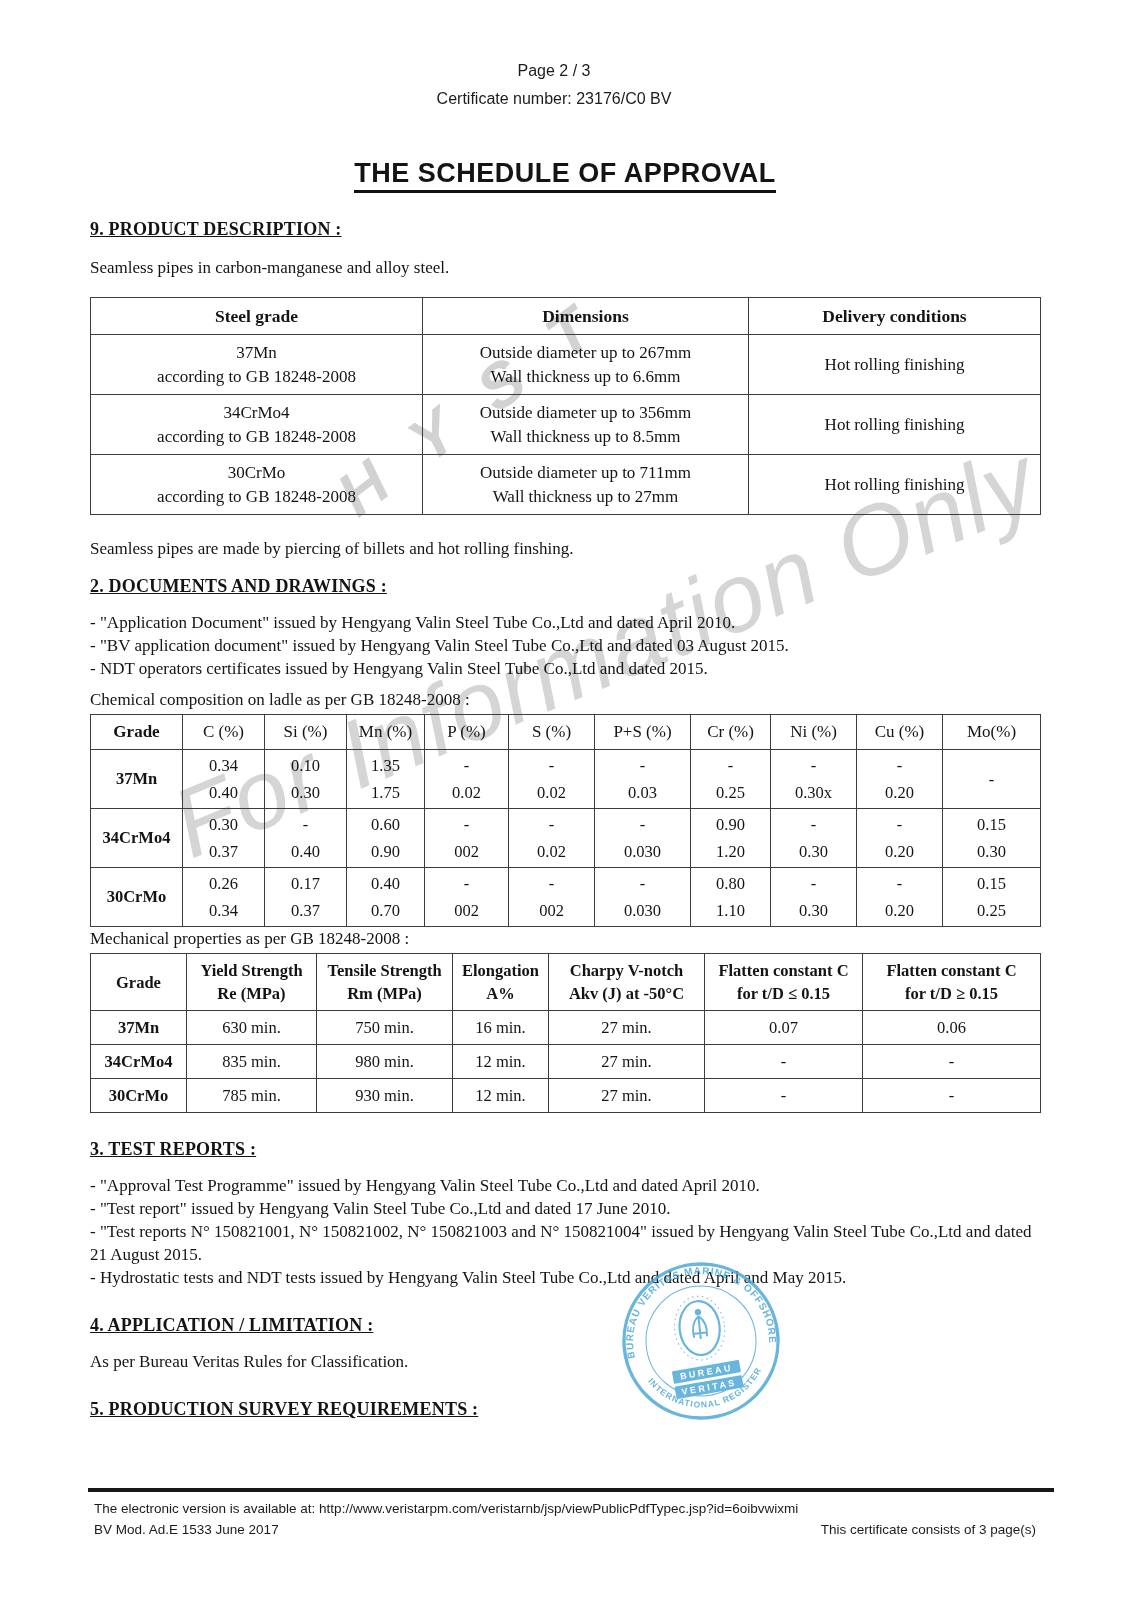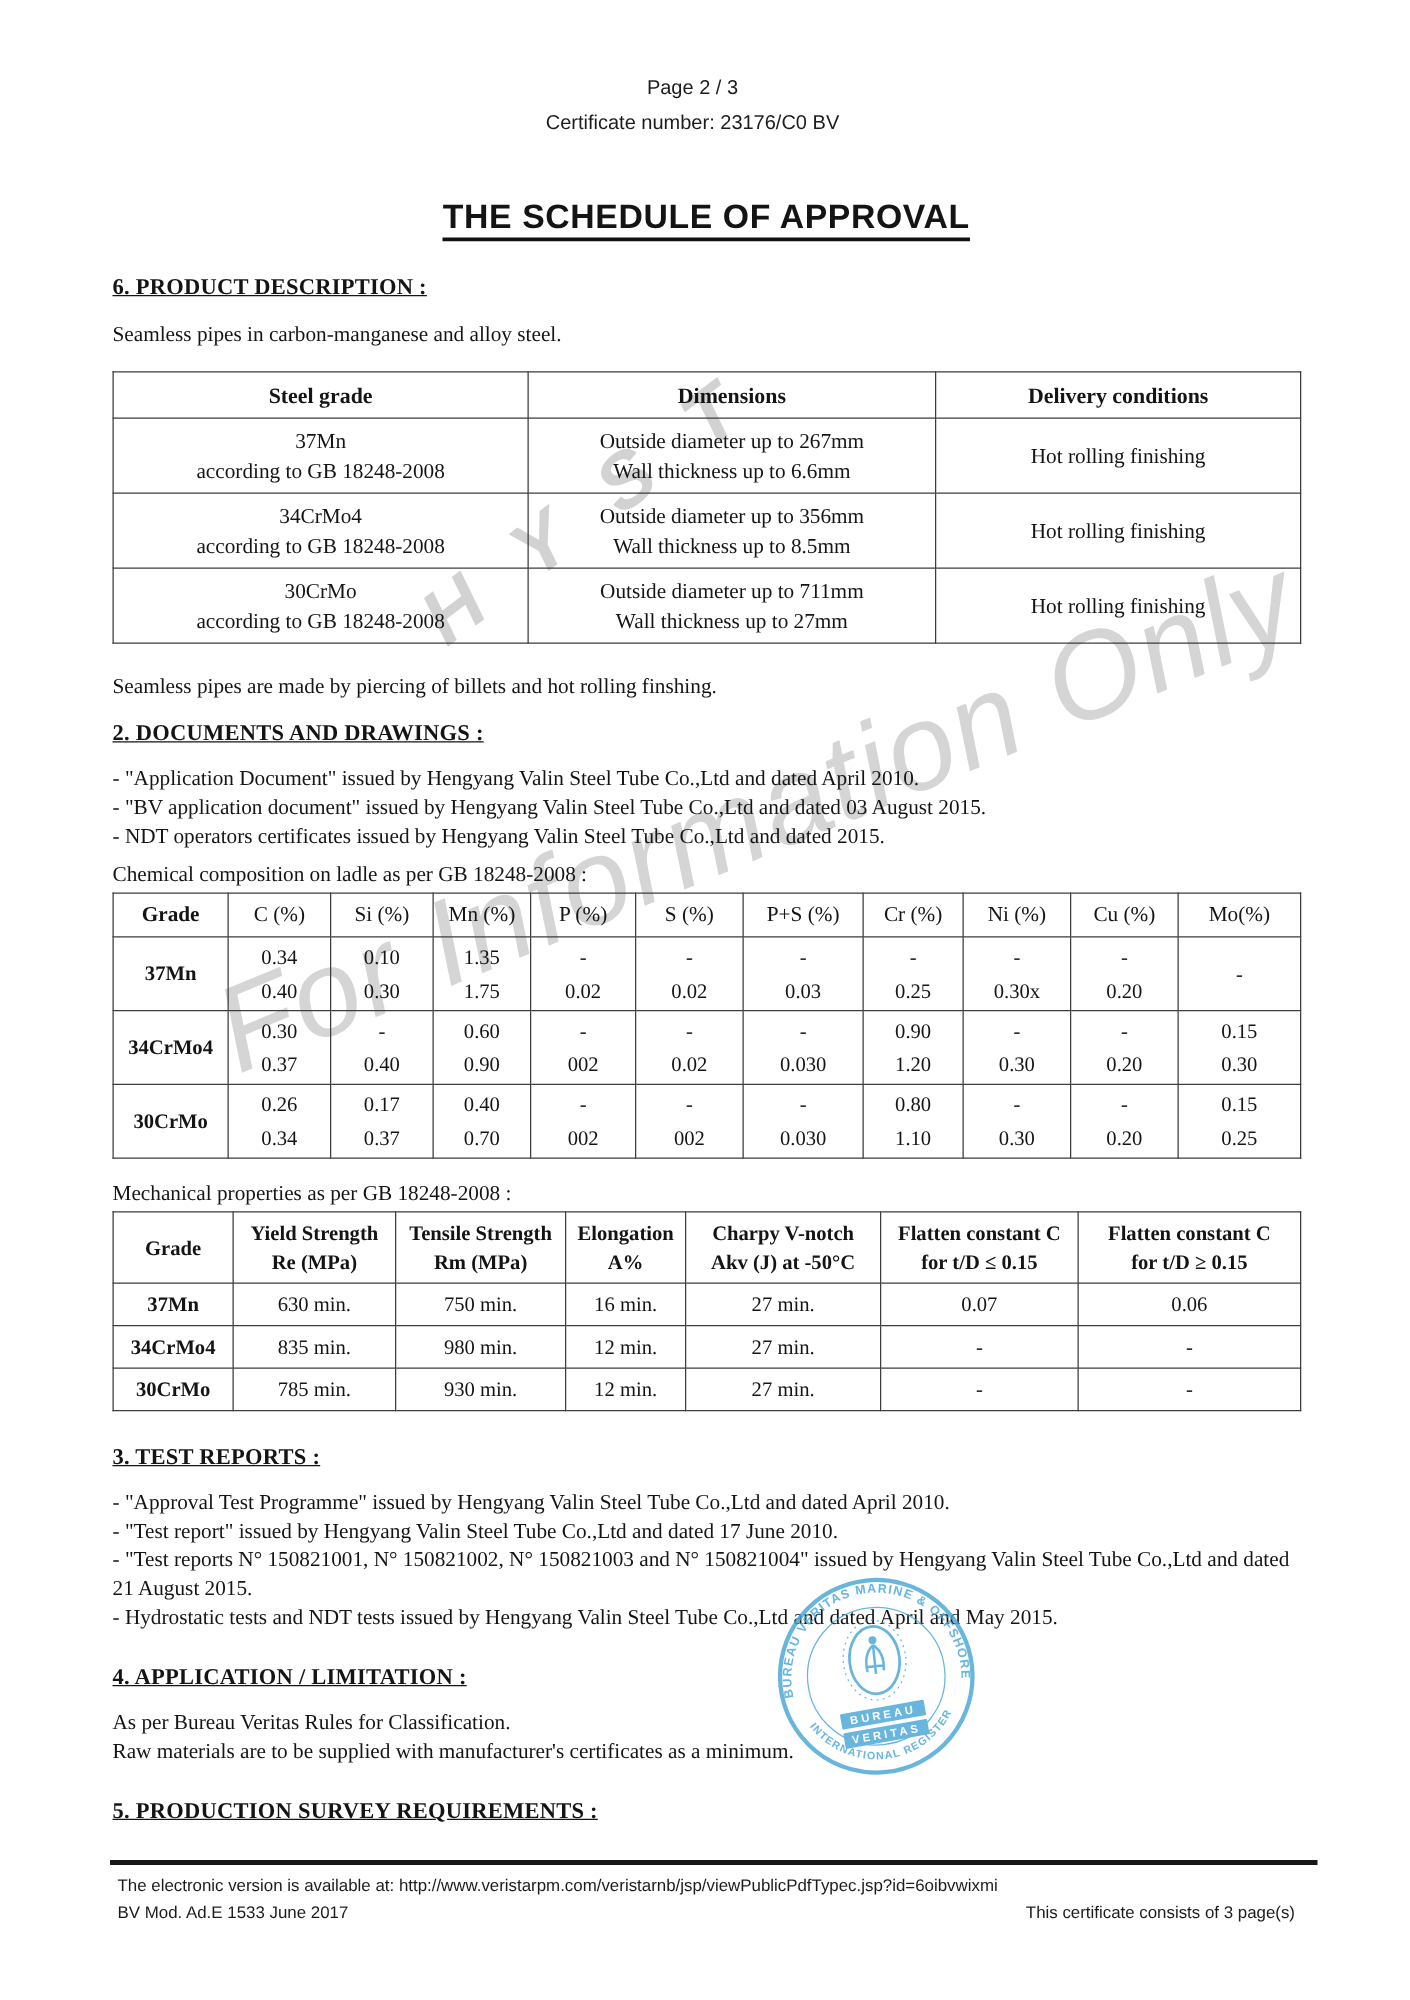"6. PRODUCT DESCRIPTION :" div.sec { text: 6 -> 9 }
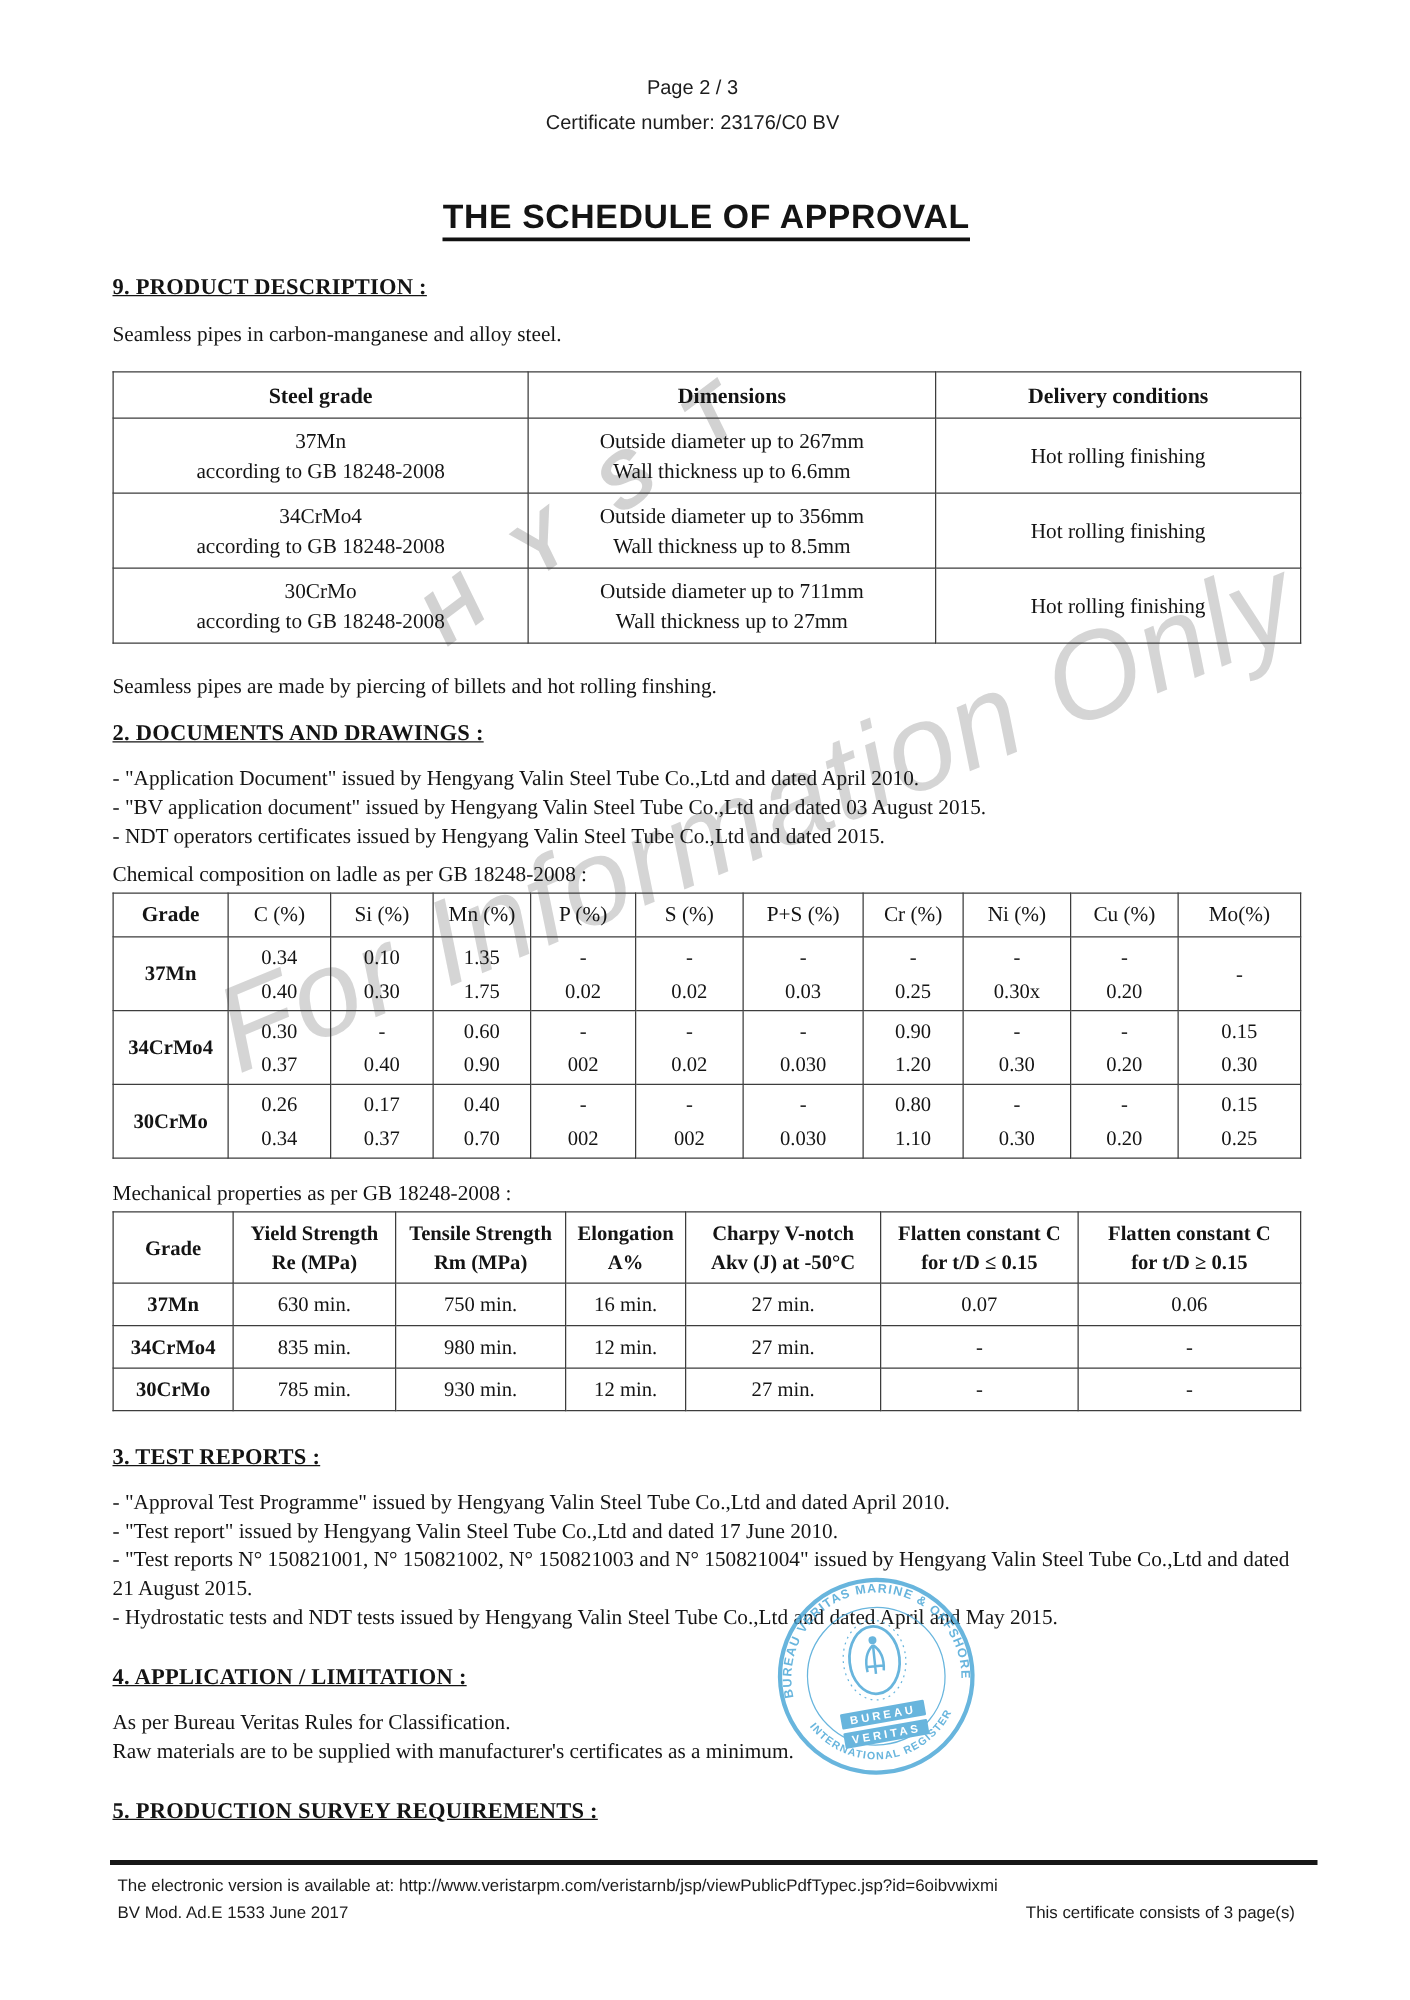"Mechanical properties as per GB" .caption-mech { margin-top: 16px -> none }
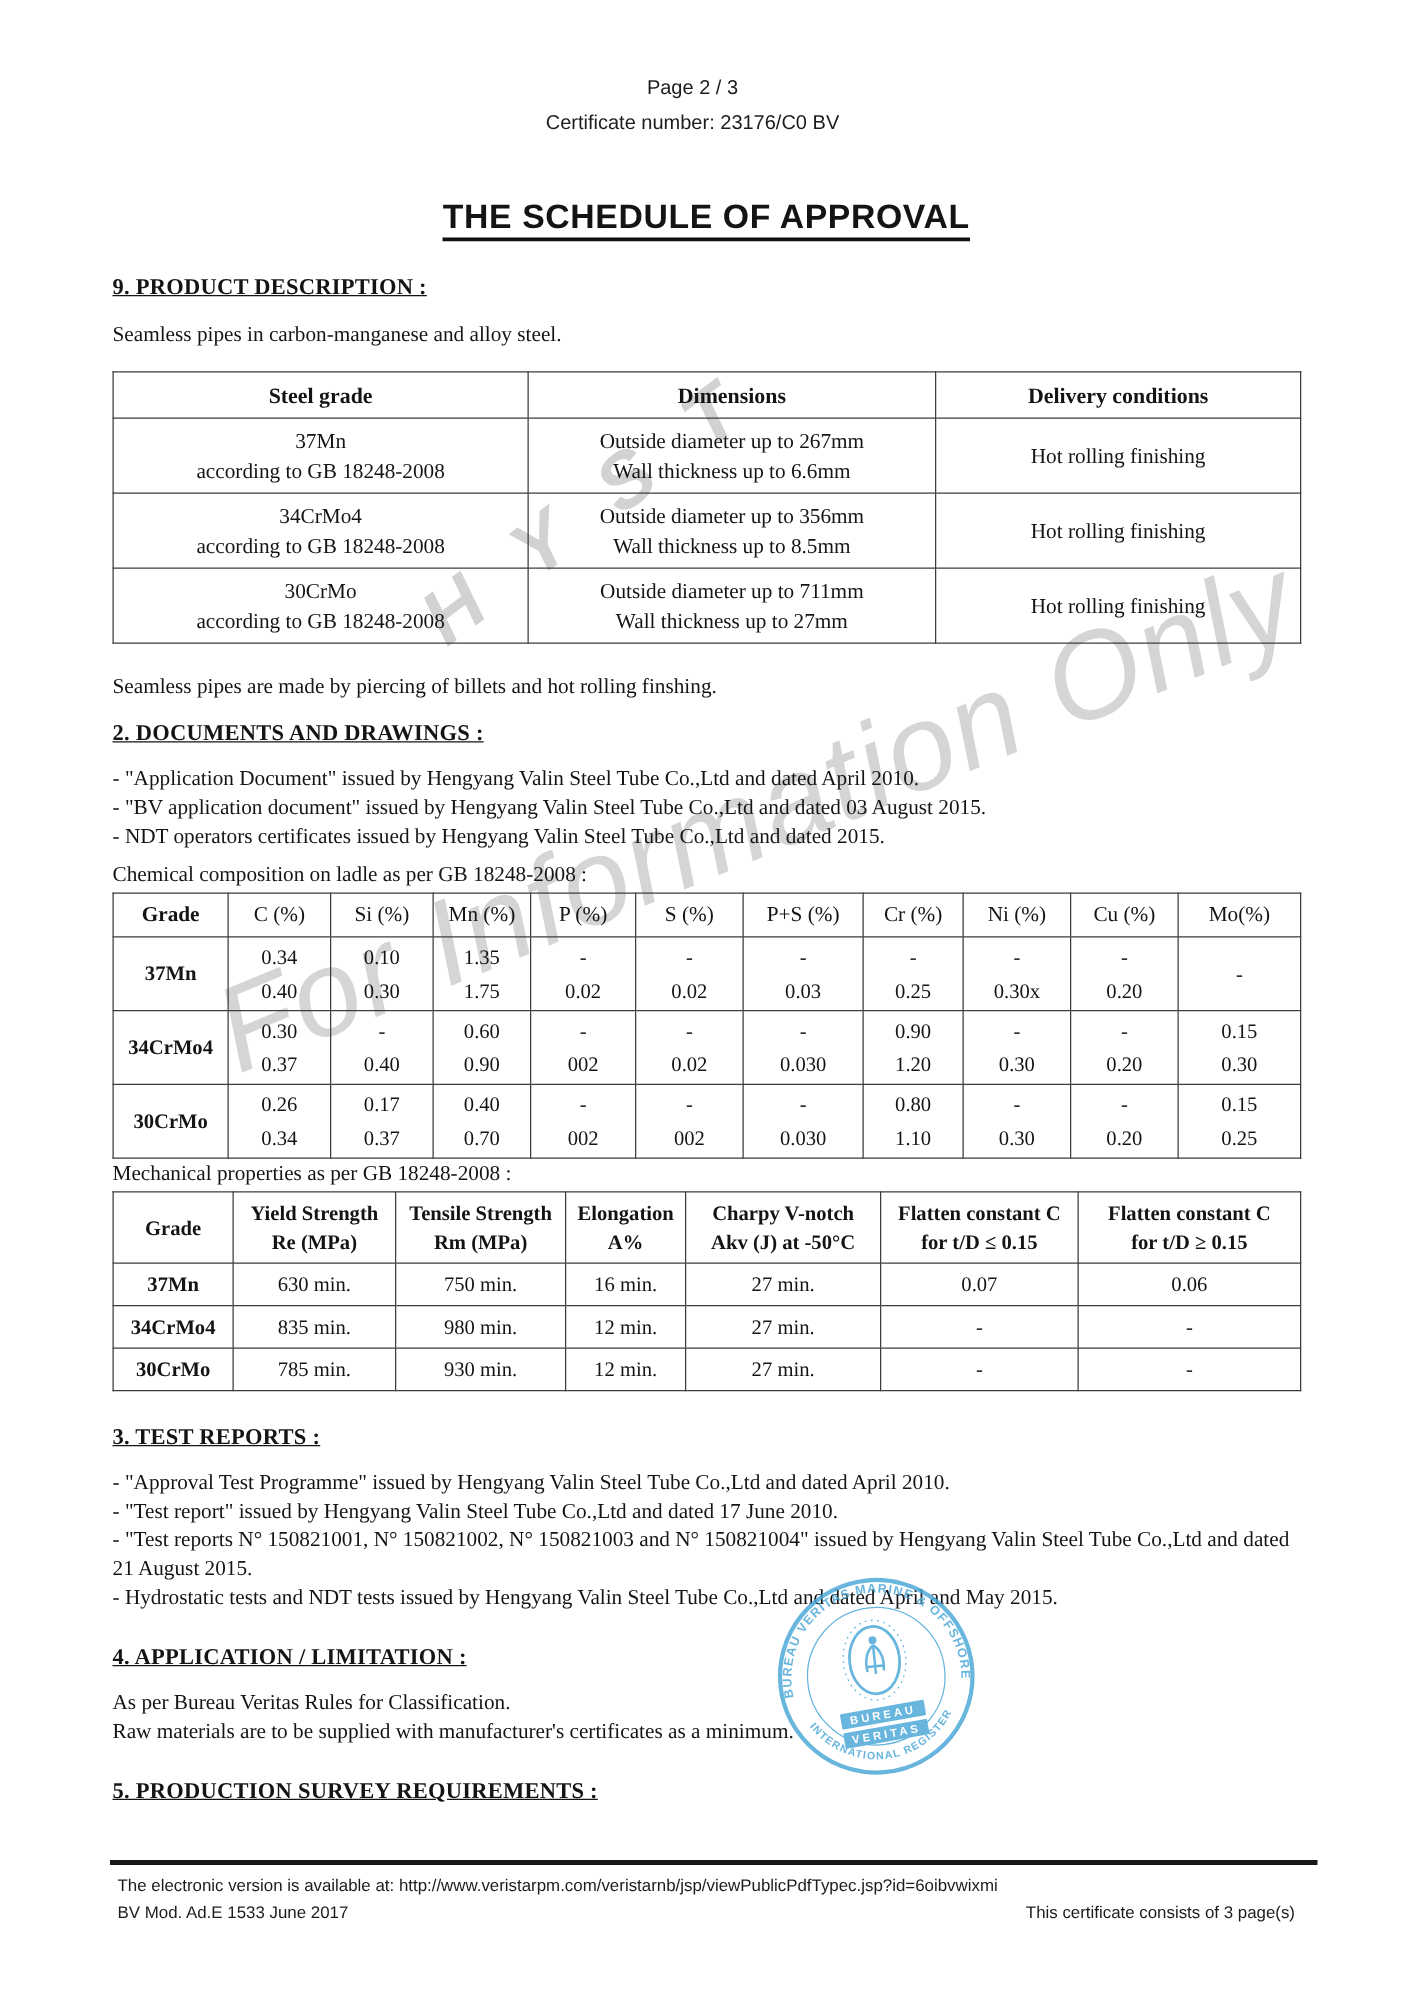"Raw materials are to be" div.body-line { html: <div>Raw materials are to be supplied with manufacturer's certificates as a minimum.</div> -> none }
